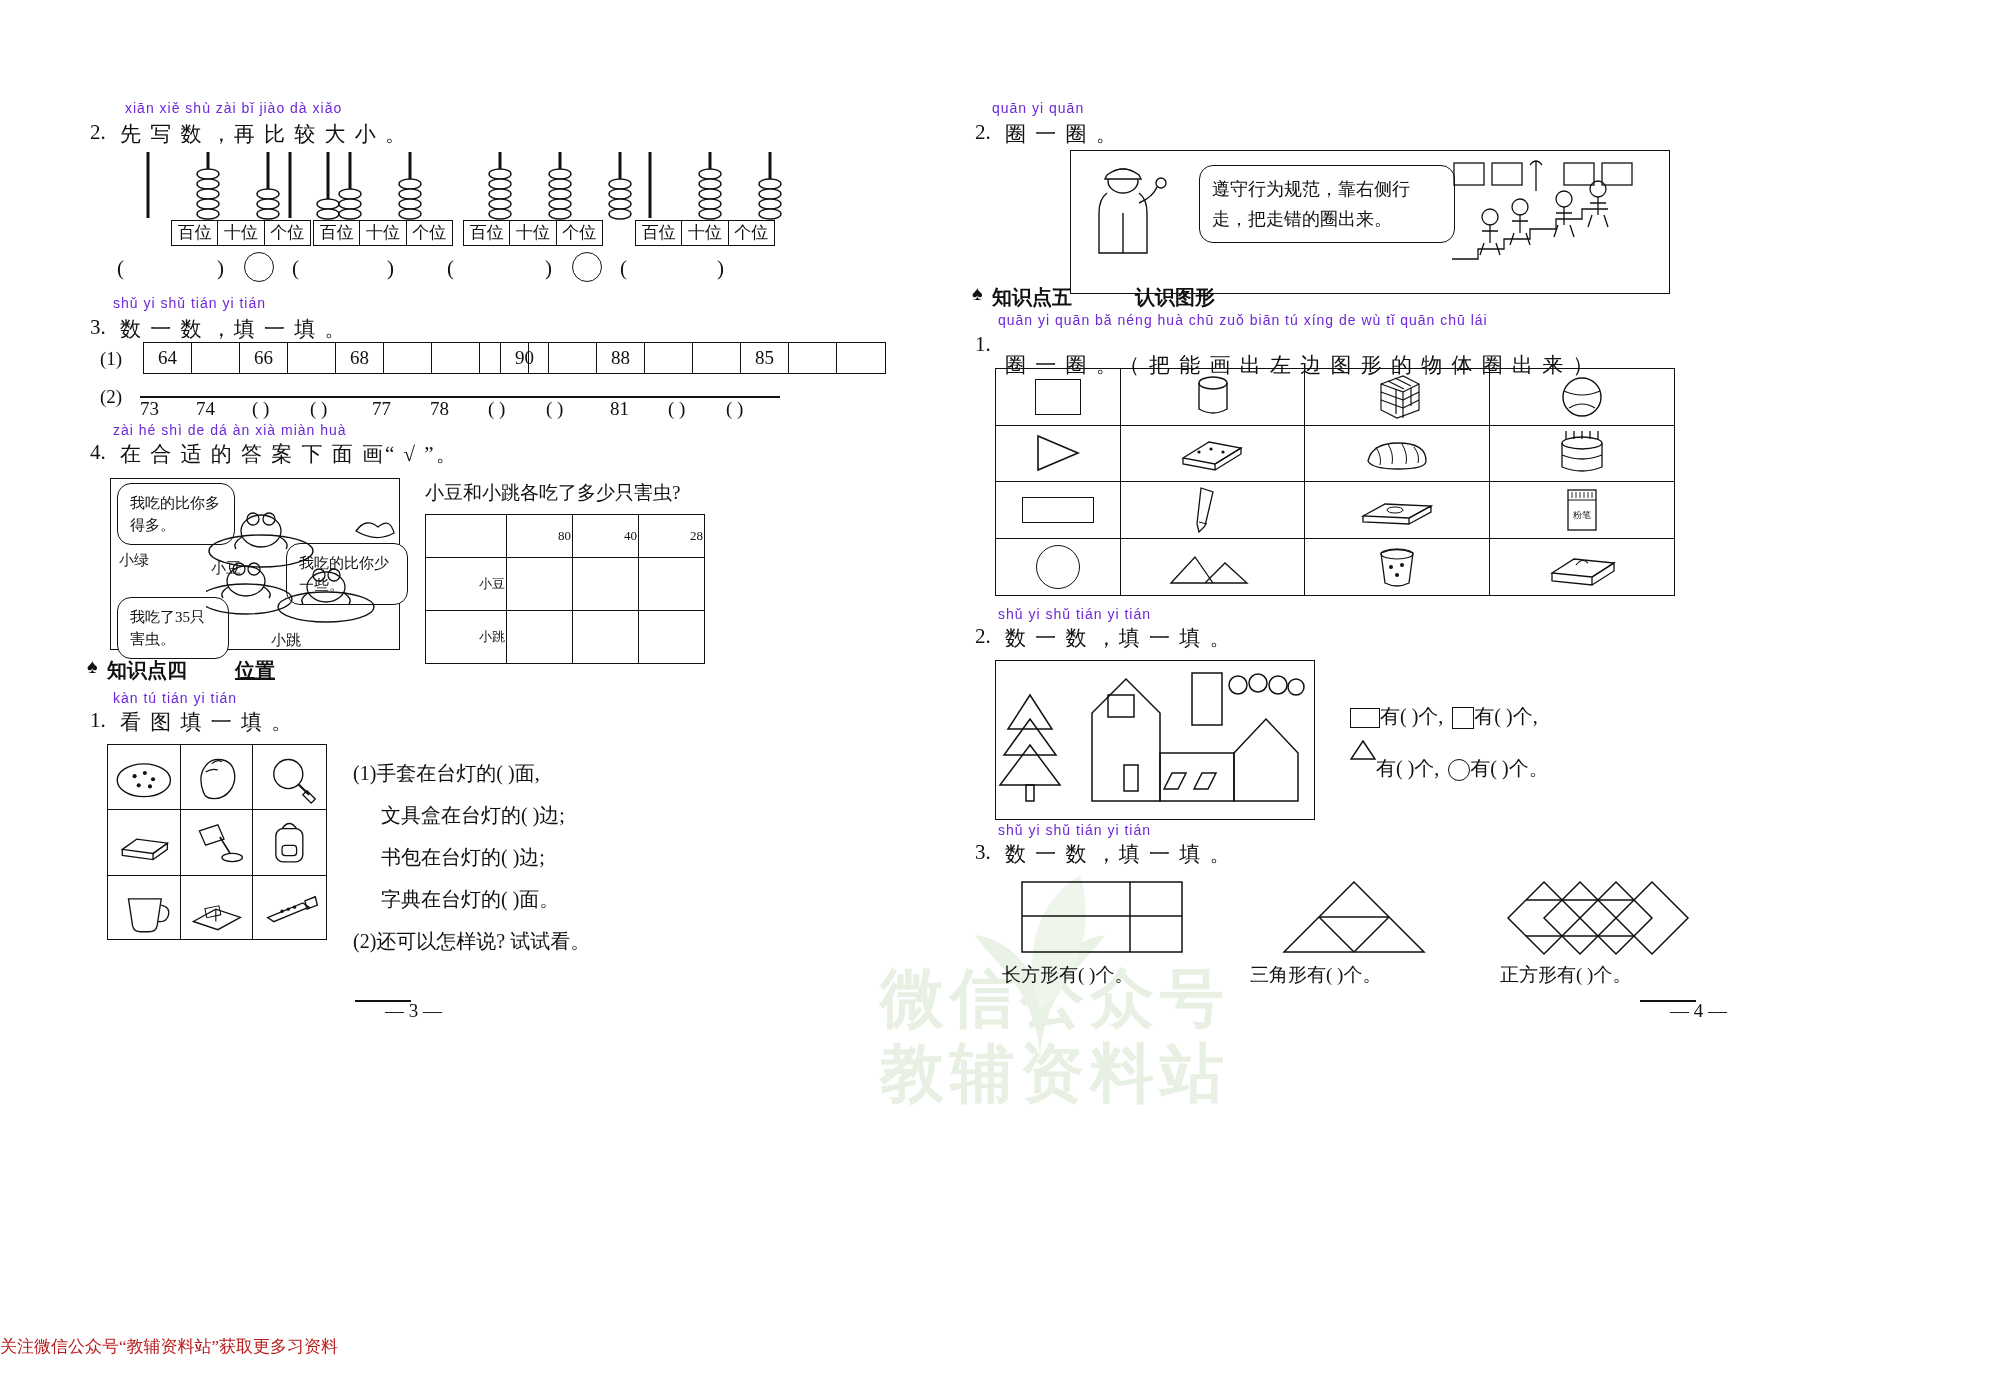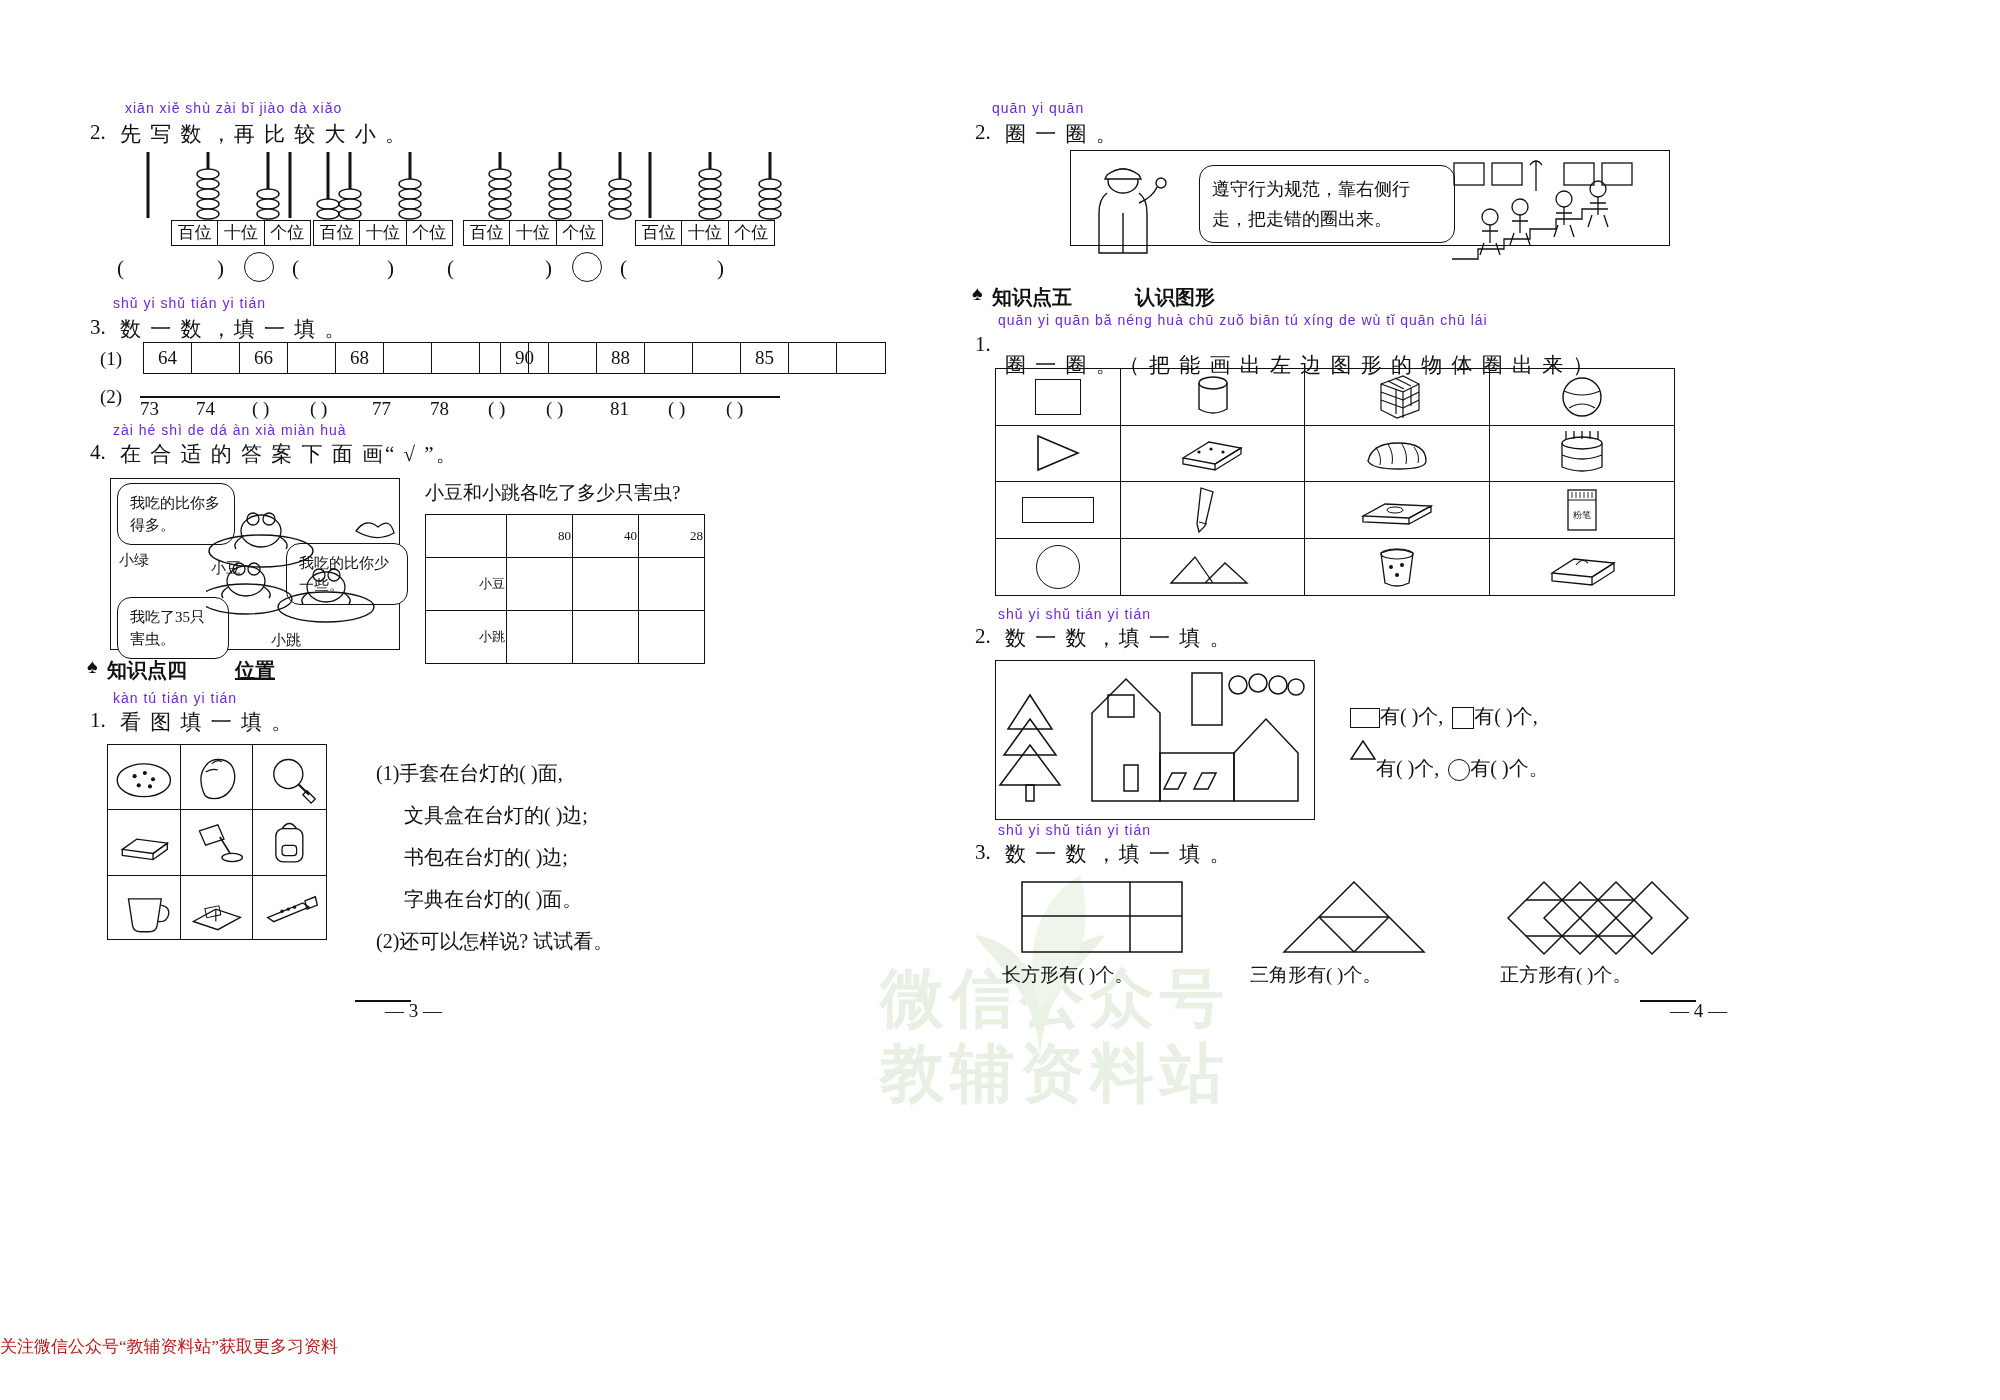"遵守行为规范，靠右侧行走，把走错的圈出来。" div.bx { height: 96px -> 144px }
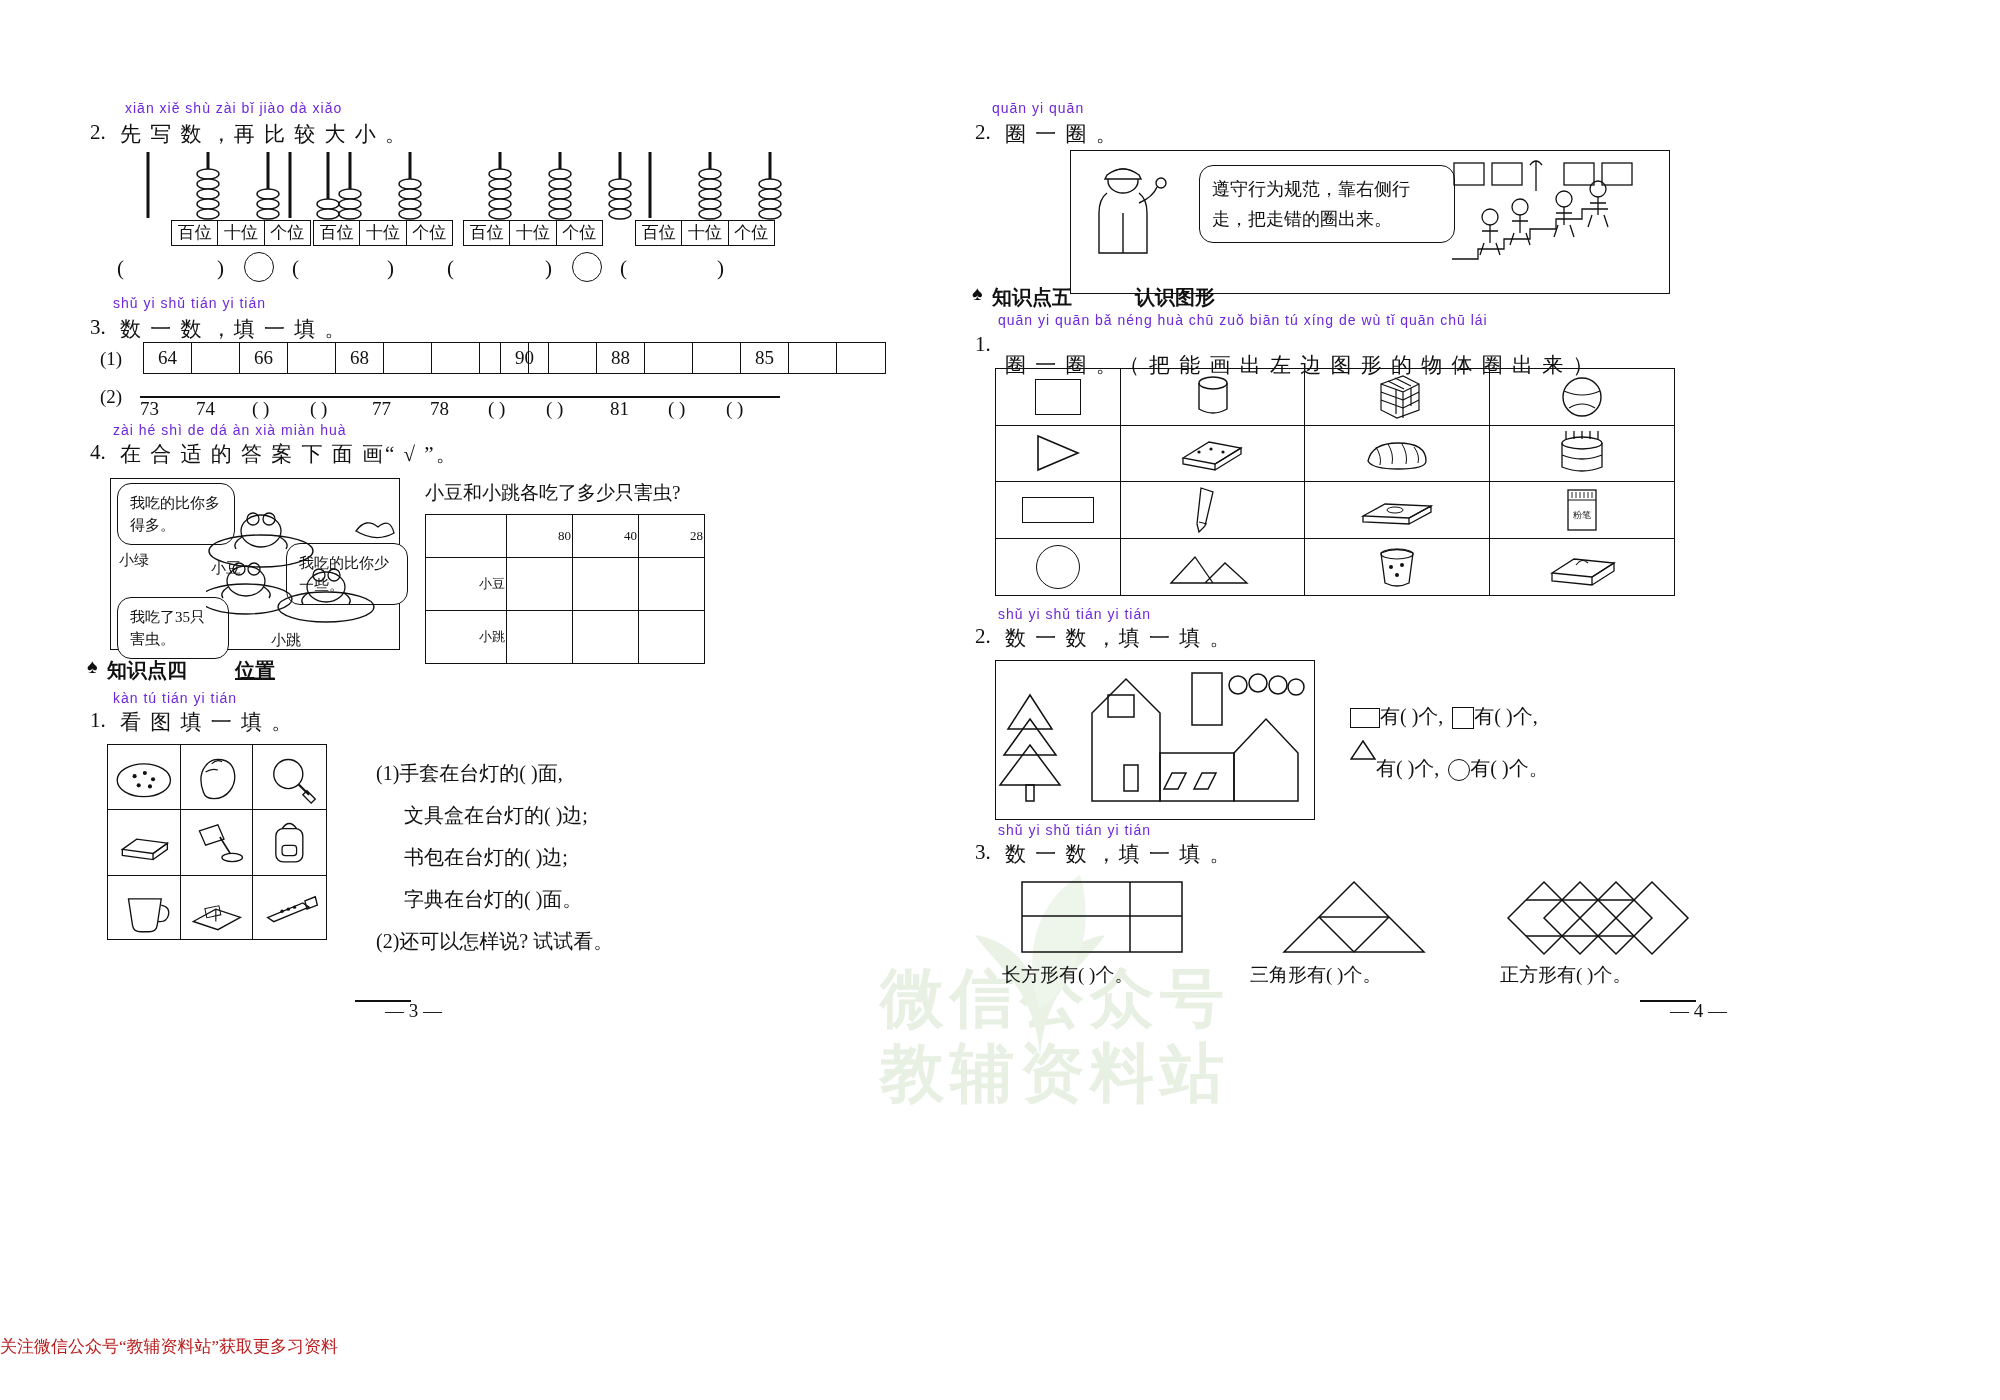"(1)手套在台灯的( )面," div { margin-left: 23px -> none }
